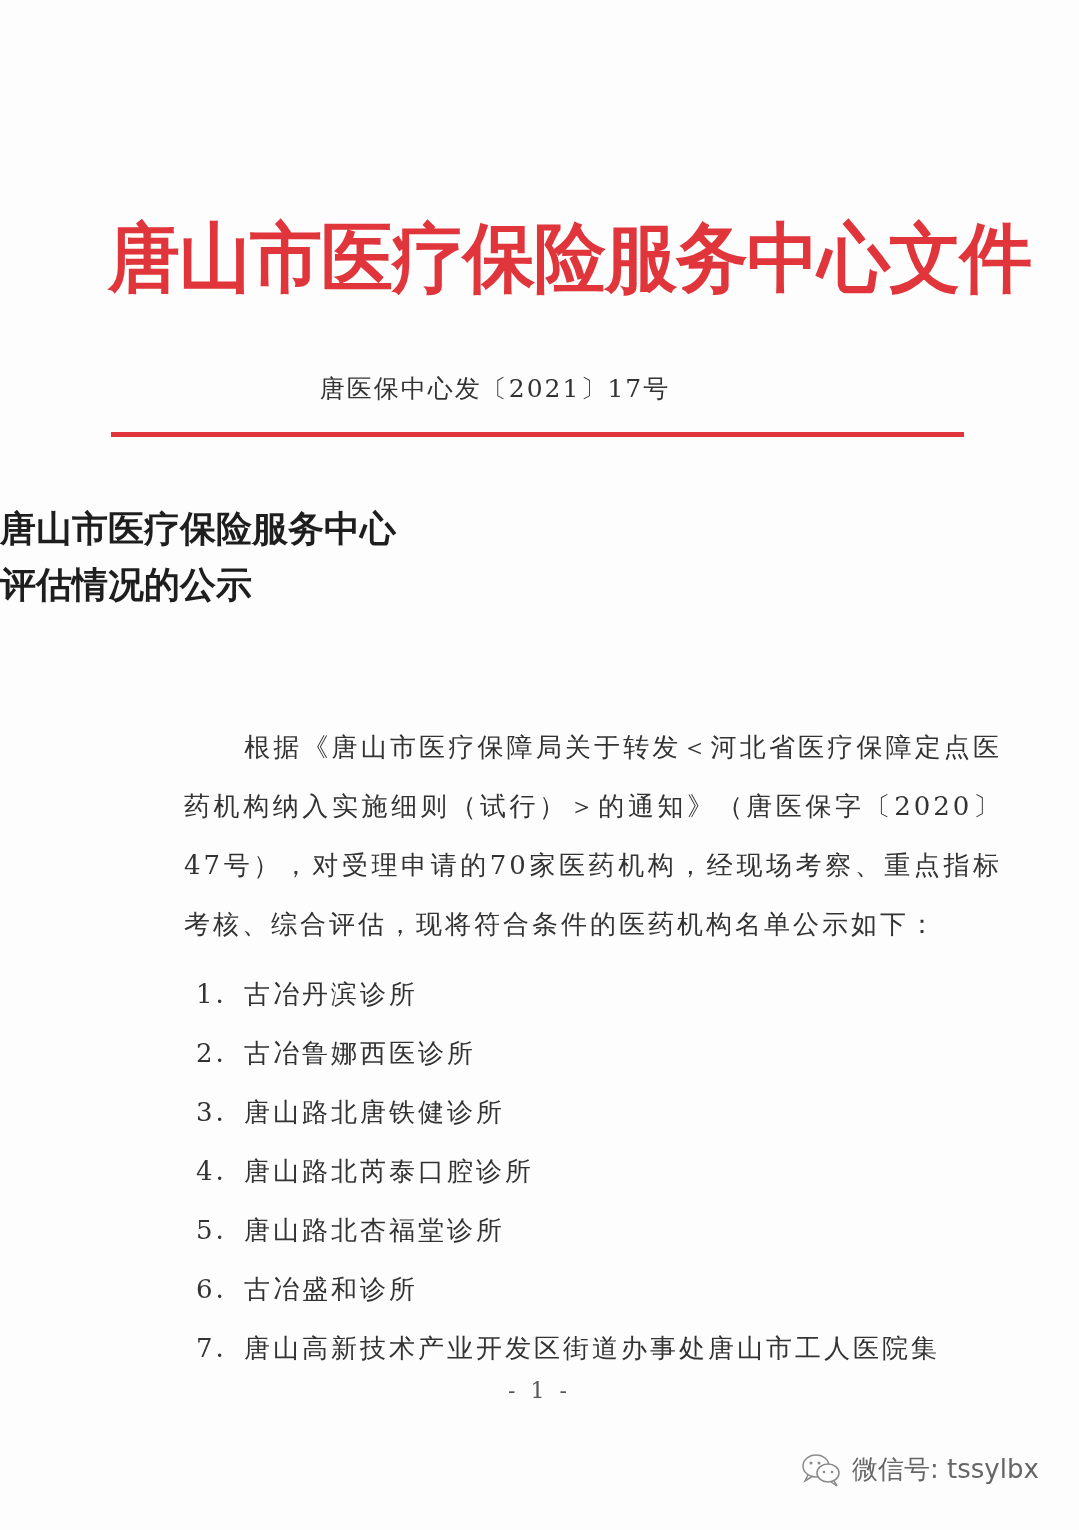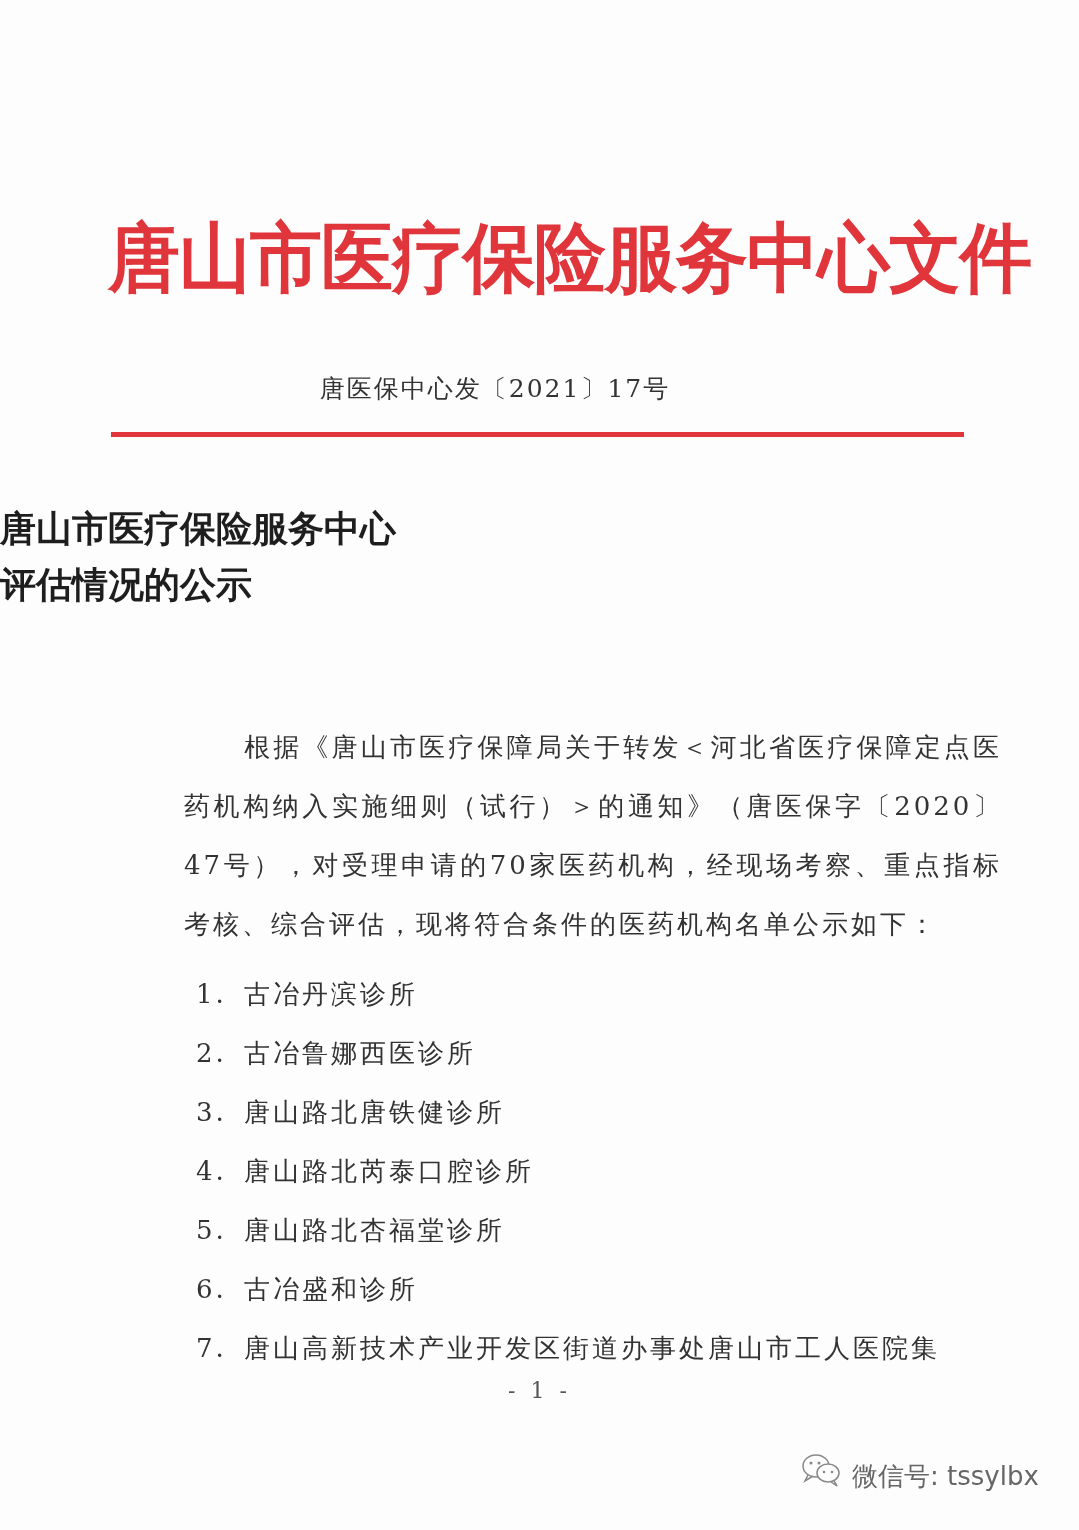"微信号: tssylbx" .watermark { align-items: flex-end -> flex-start }
